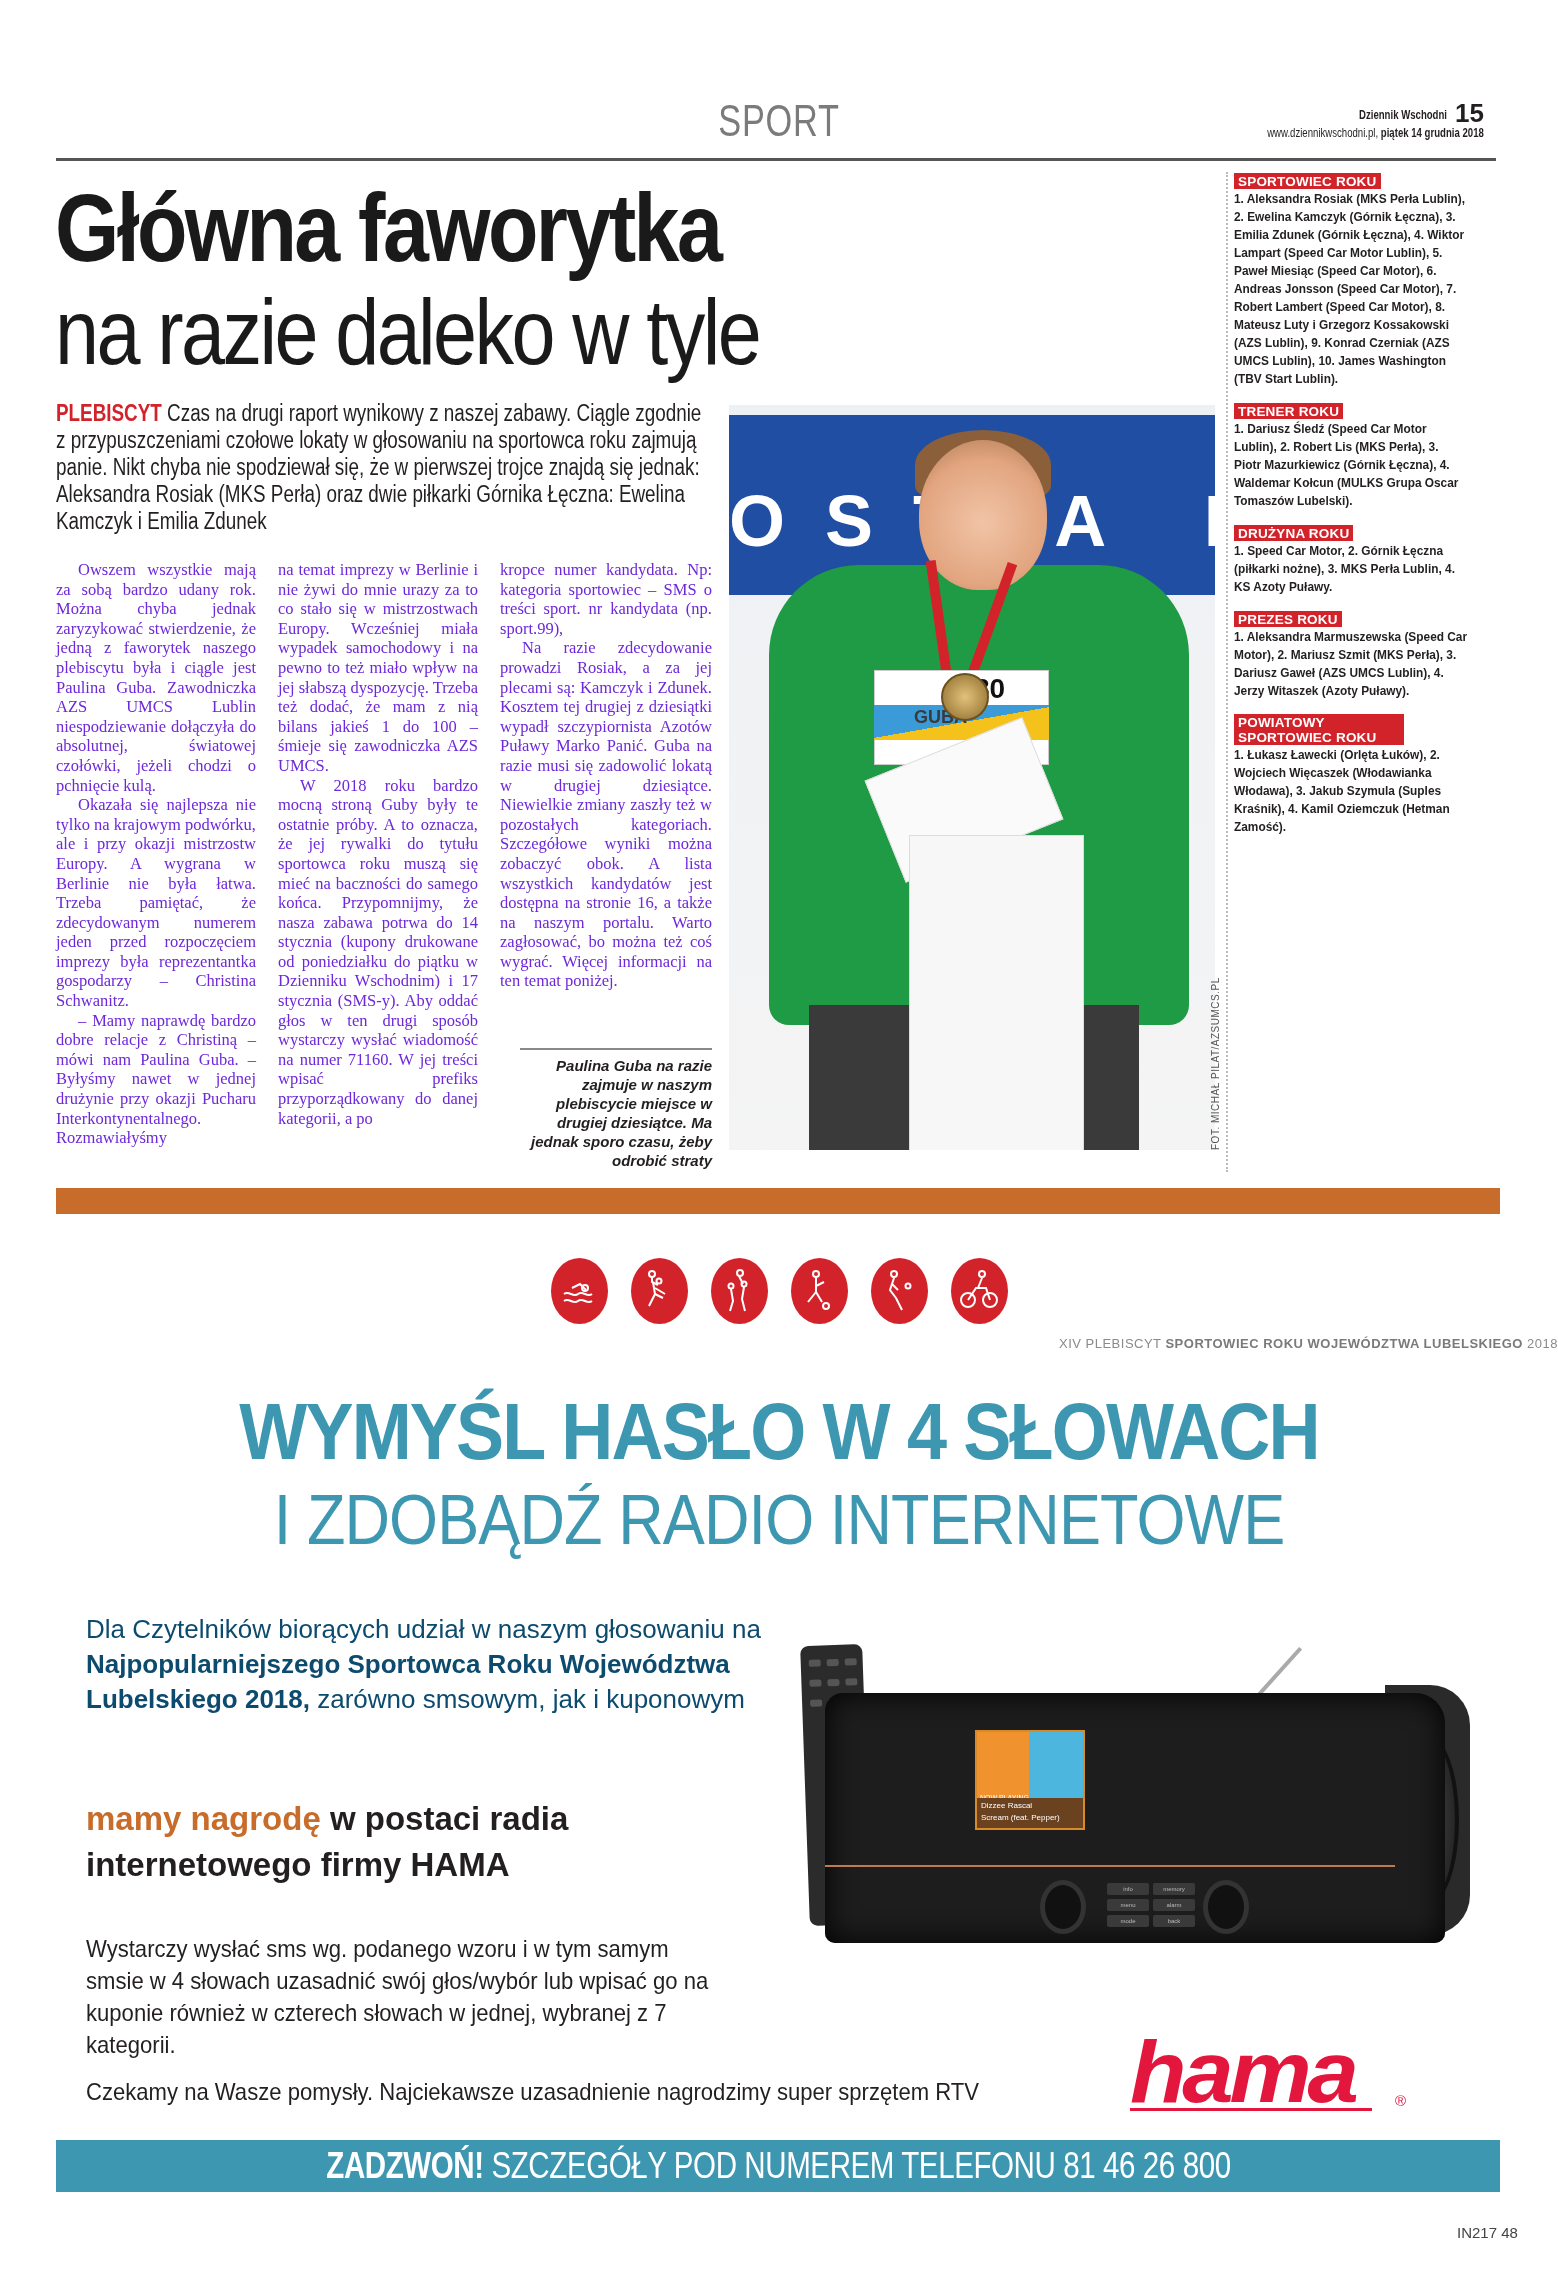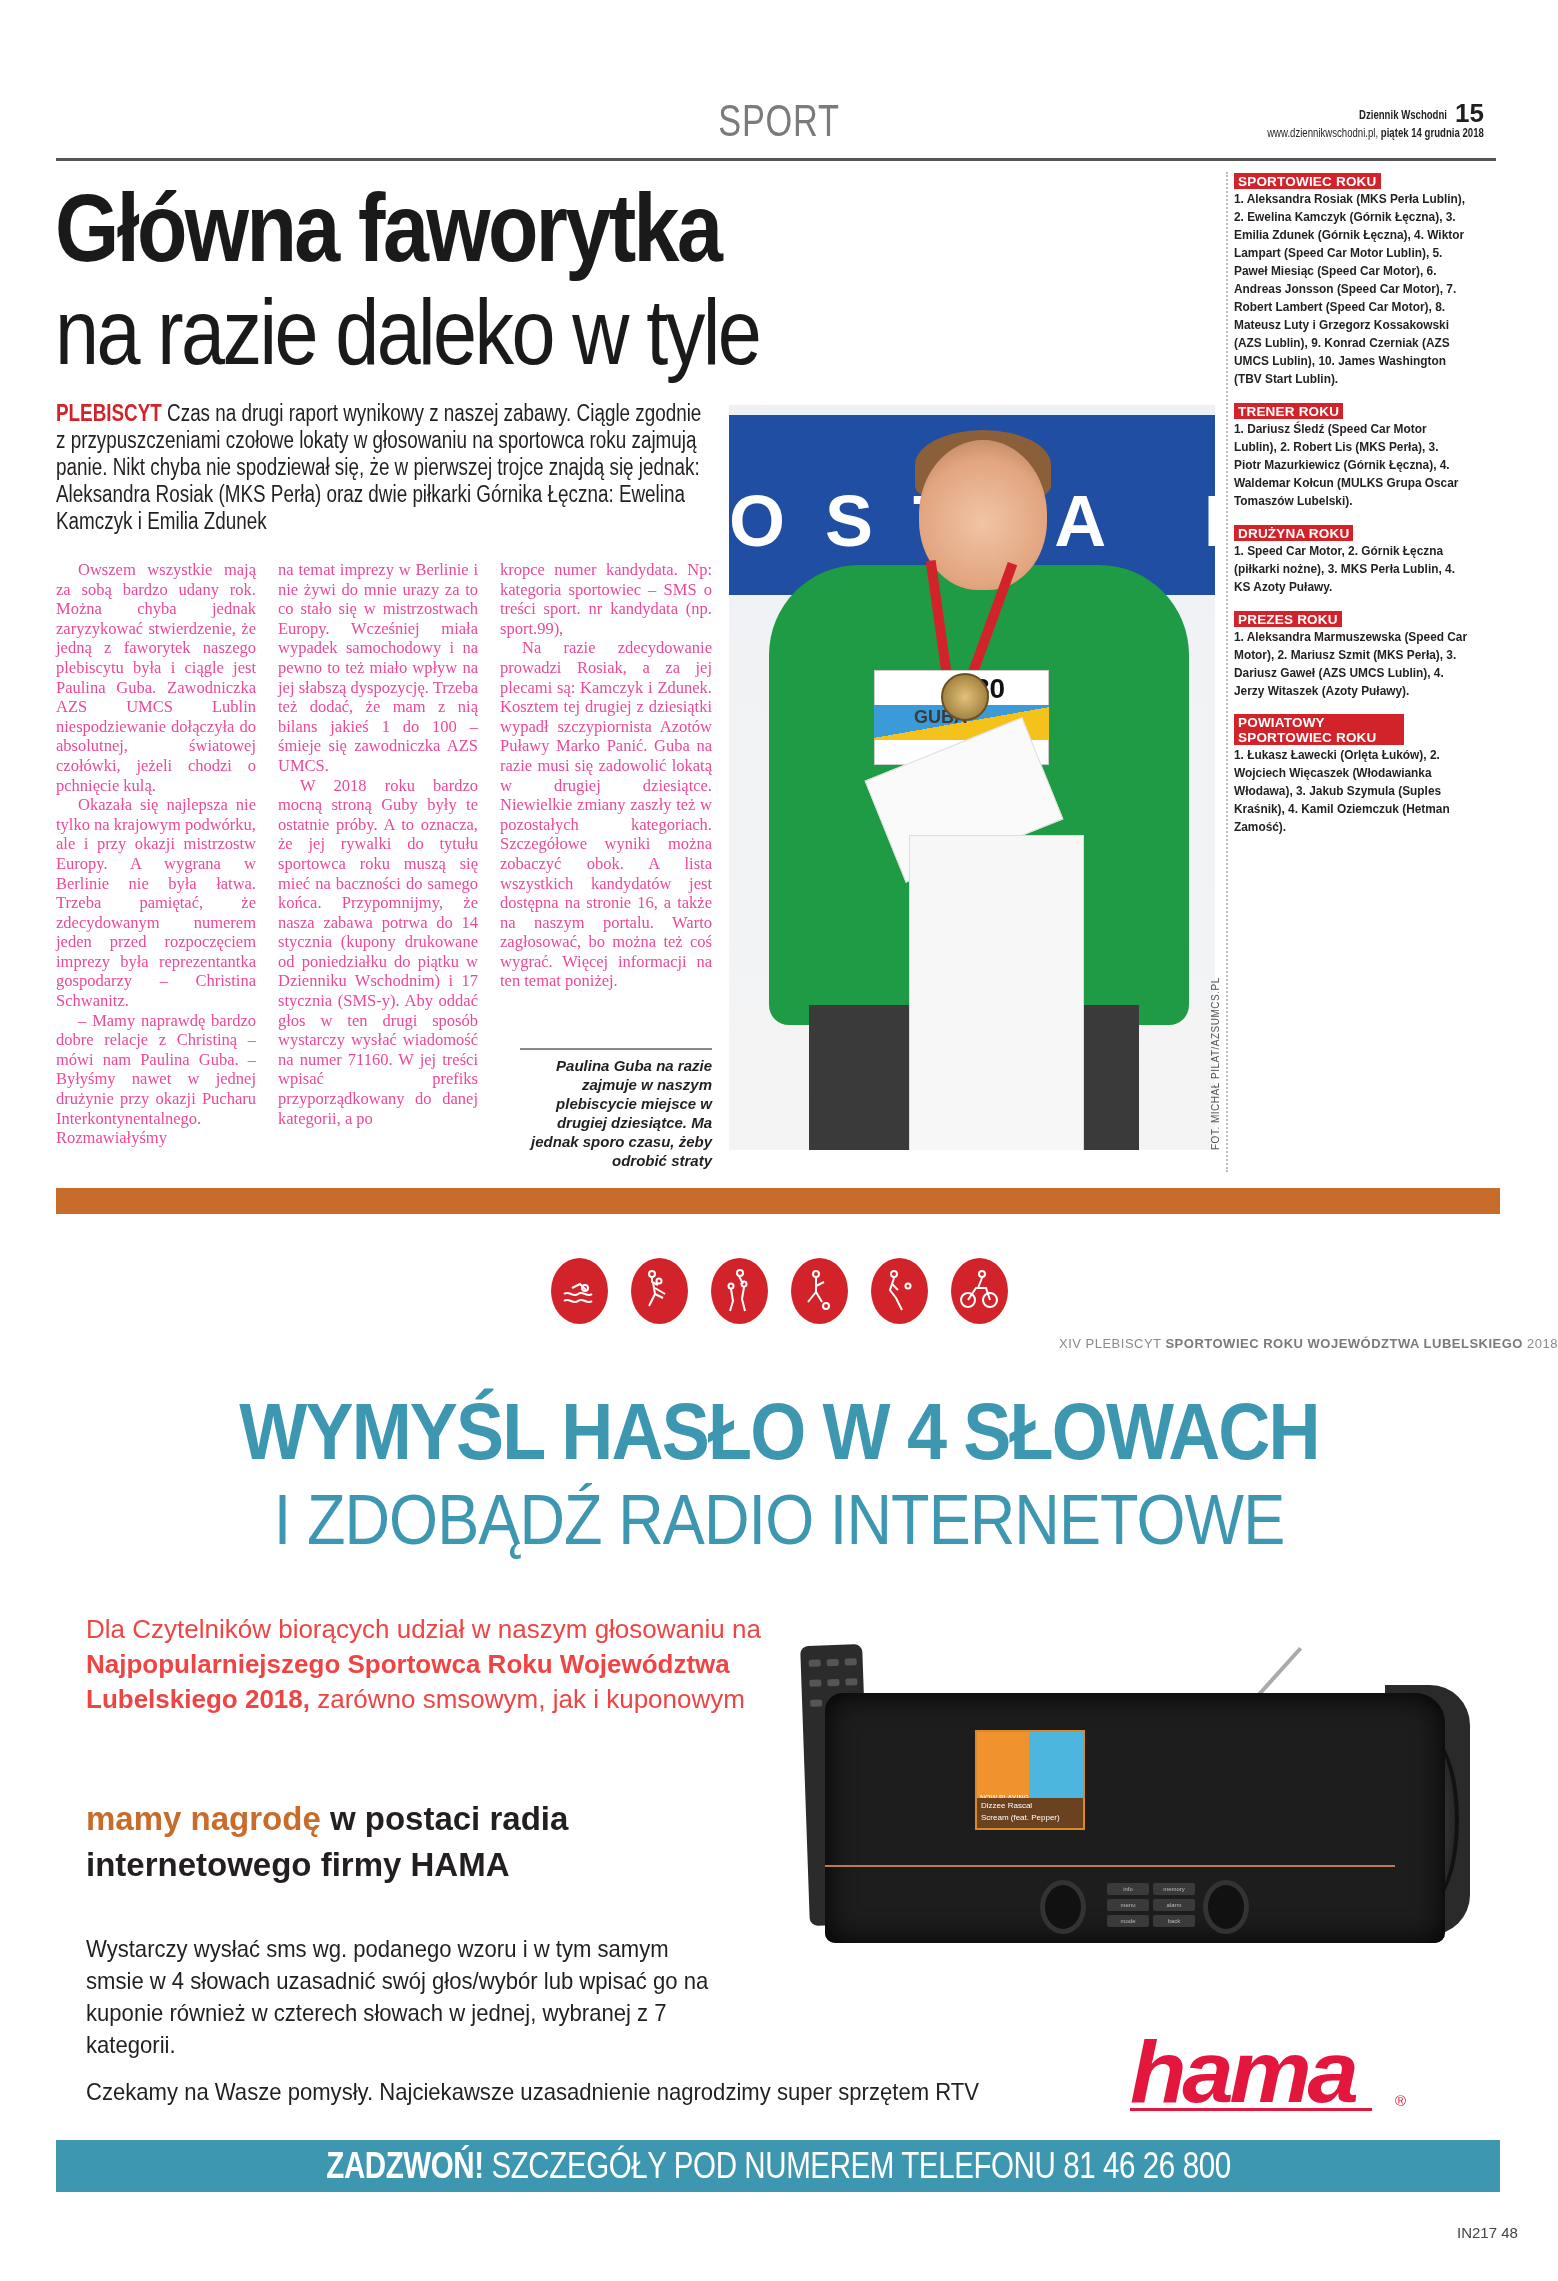"Owszem wszystkie mają za sobą" .col { color: #ec4899 -> #6d28d9 }
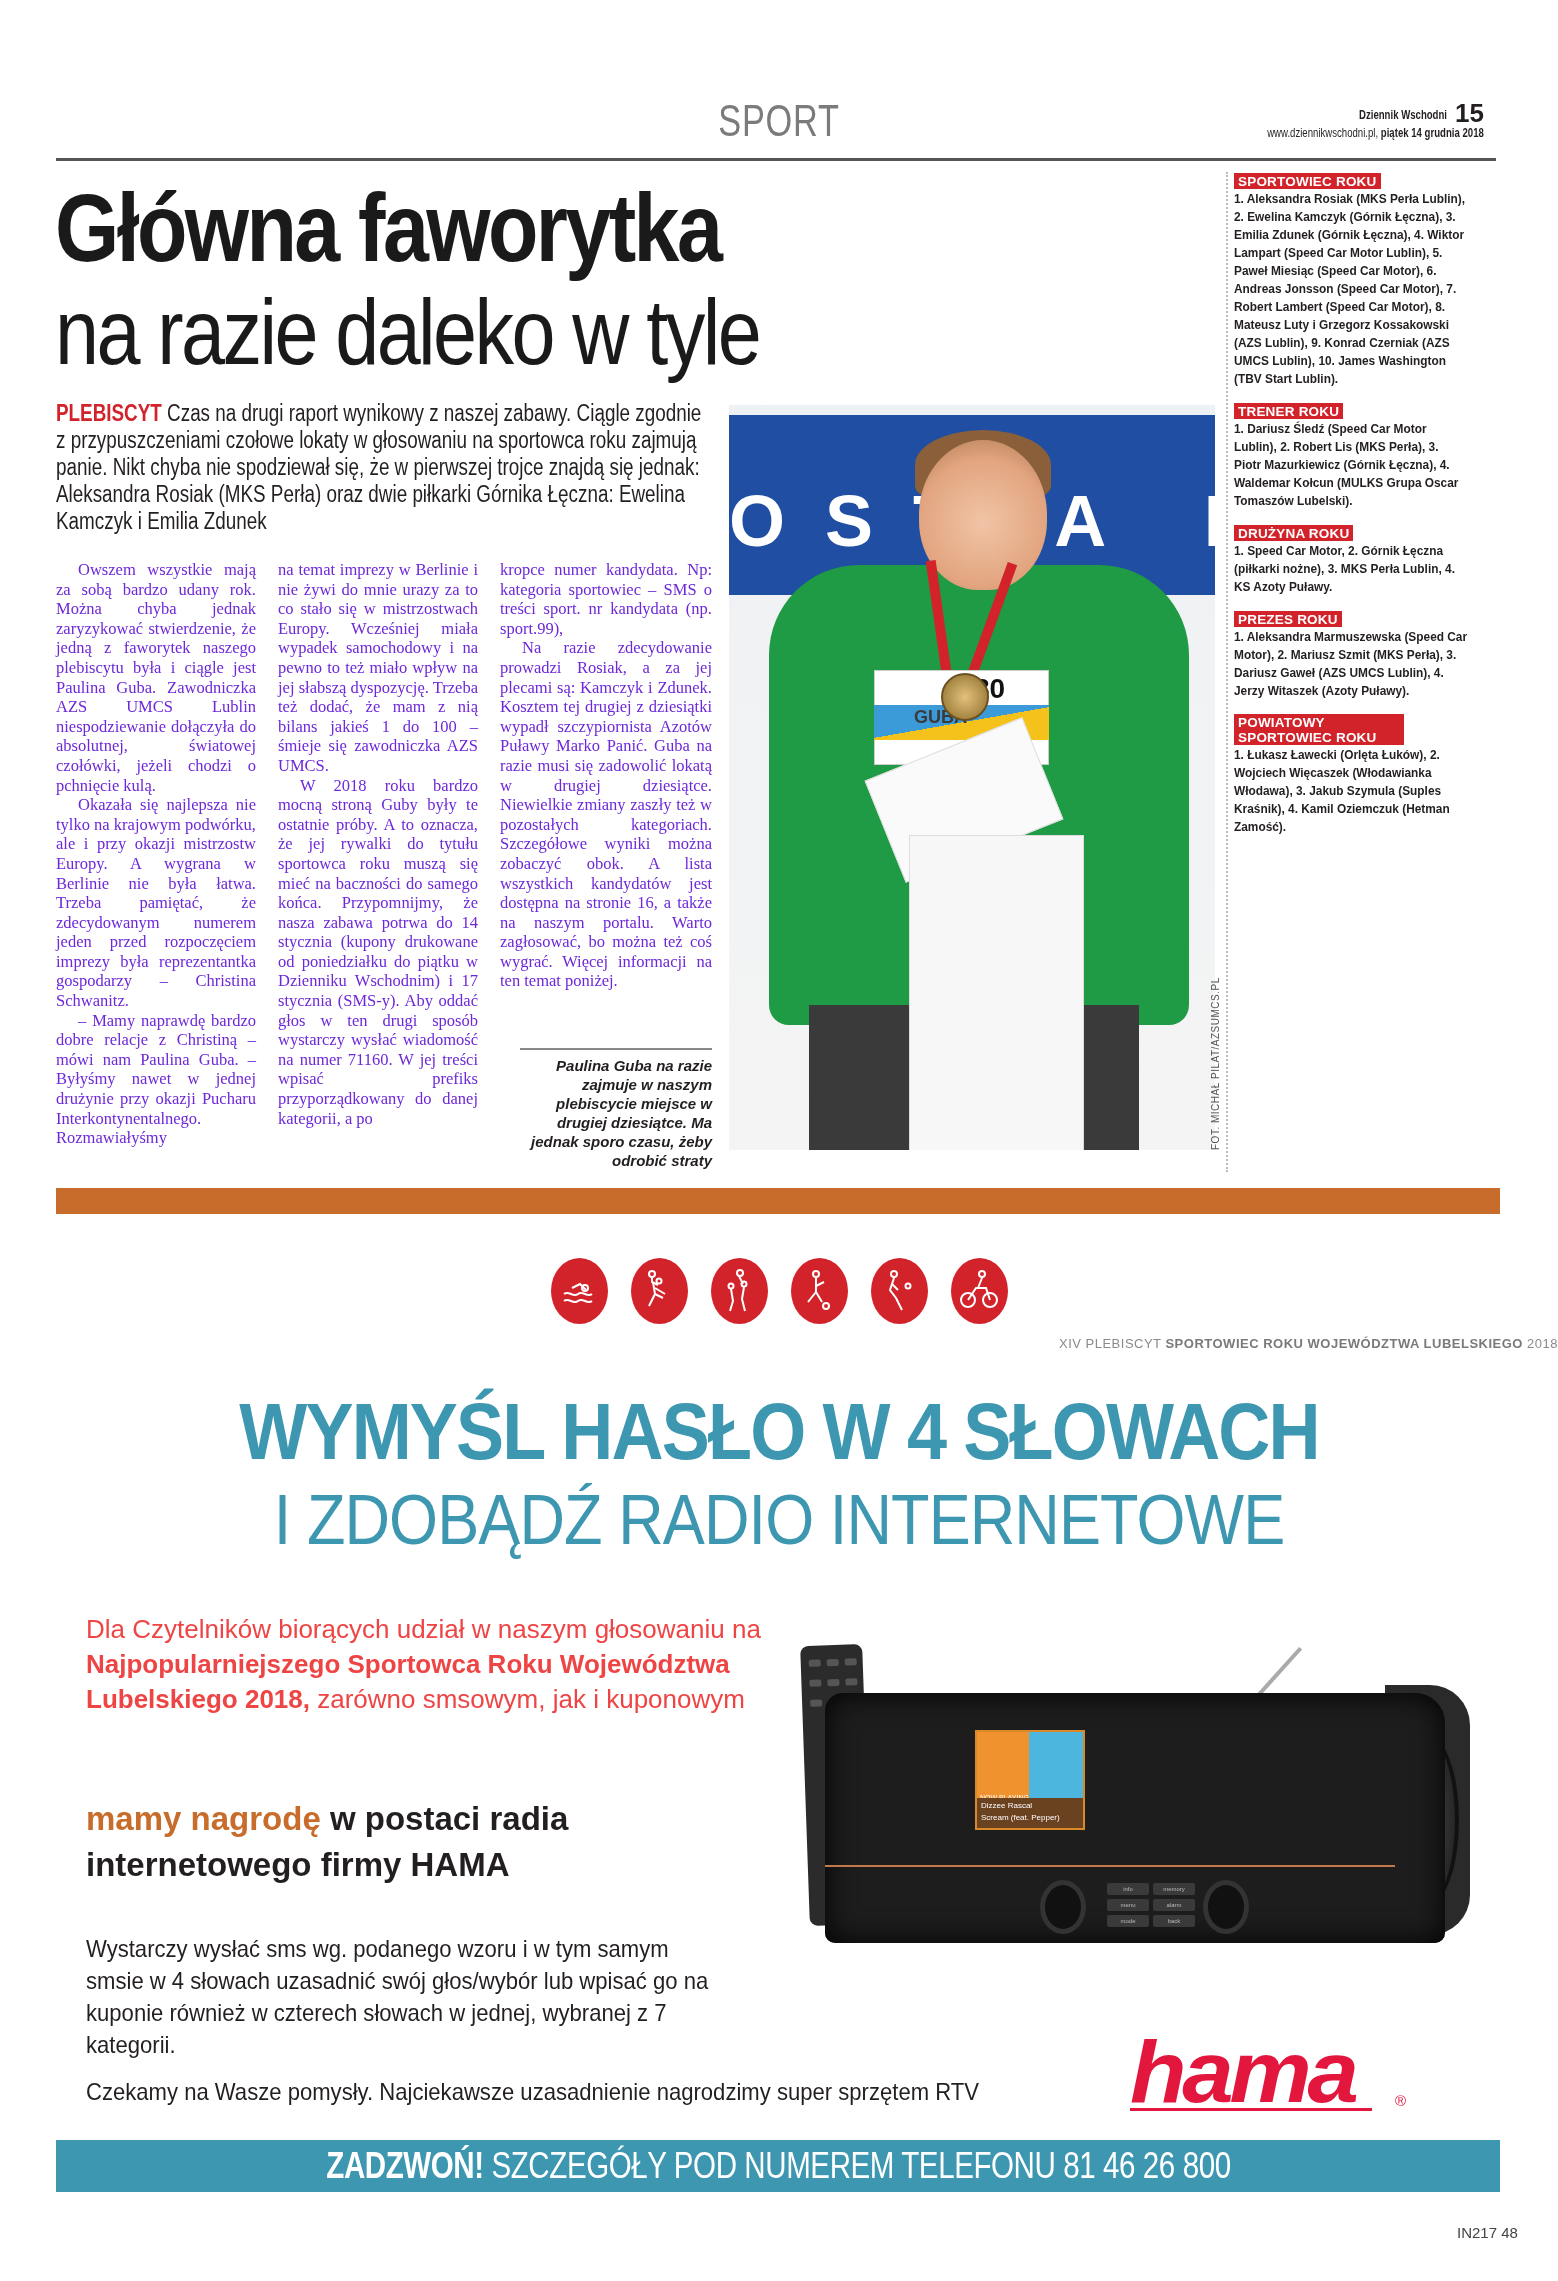"Dla Czytelników biorących udział w" .ad-intro { color: #ef4444 -> #0c4a6e }
